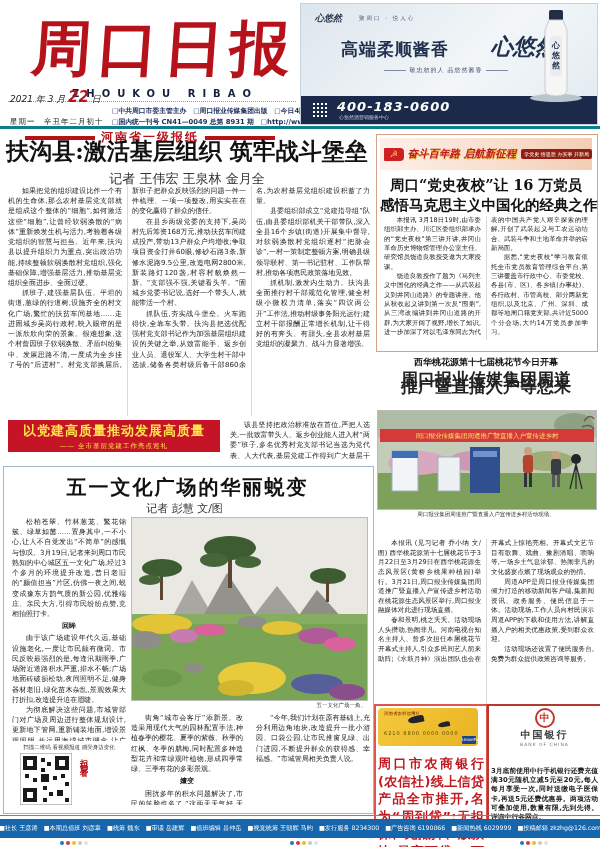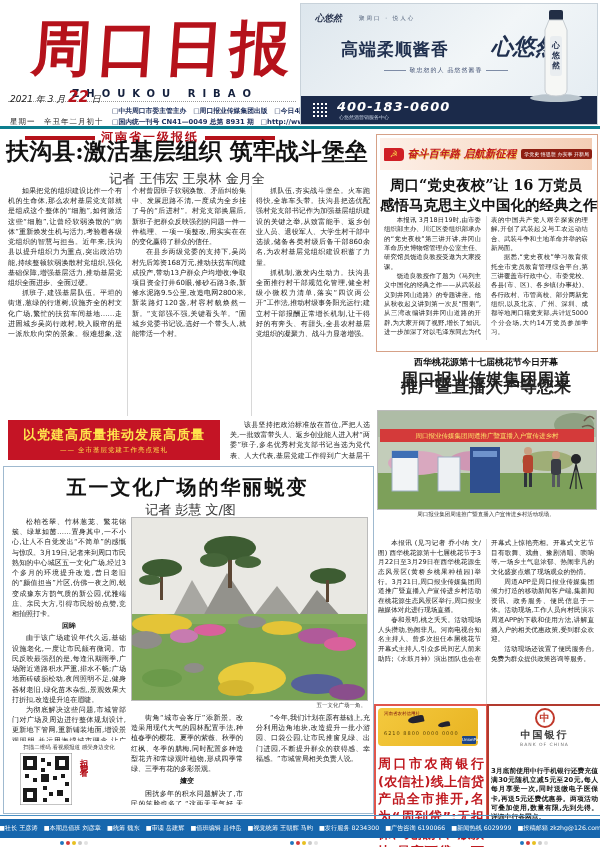"县委组织部成立“党建指导组”队伍,由县委组织部机关干部带队,深入全县16个乡镇(" p { html: none -> <p>县委组织部成立“党建指导组”队伍,由县委组织部机关干部带队,深入全县16个乡镇(街道)开展集中督导,对软弱涣散村党组织逐村“把脉会诊”,一村一策制定整顿方案,明确县级领导联村、第一书记驻村、工作队帮村,推动各项惠民政策落地见效。</p> }
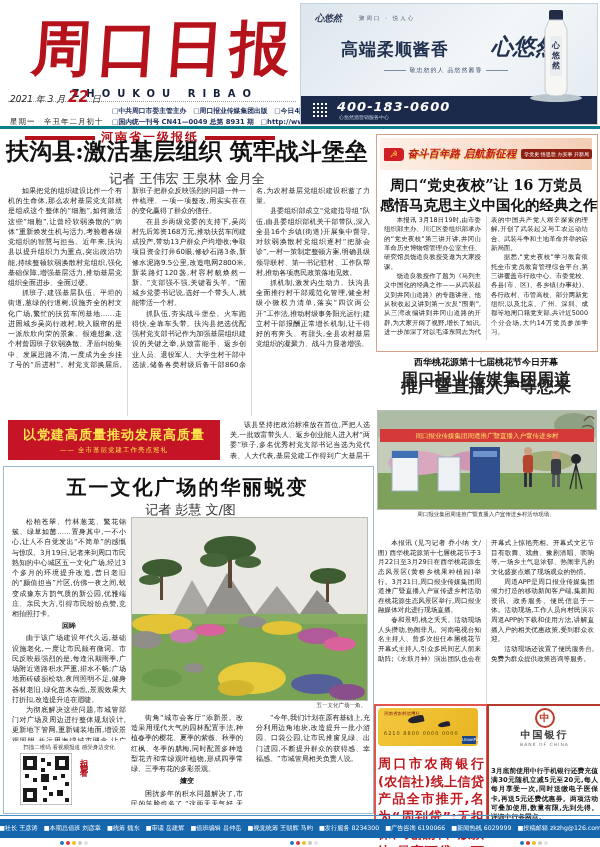"以党建高质量推动发展高质量" #red-banner { height: 40px -> 32px }
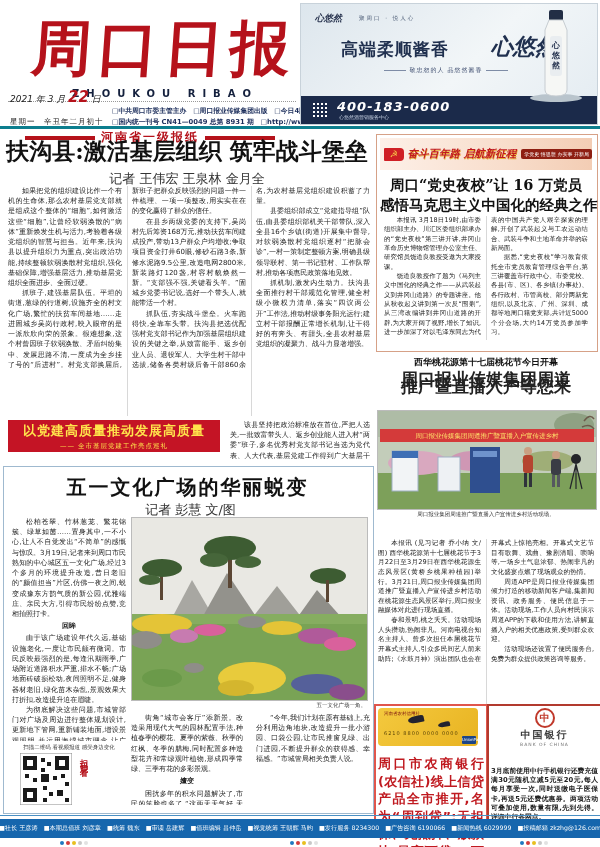"记者 彭慧 文/图" #plaza-by { font-size: 13px -> 11px; left: 6px -> 0 }
